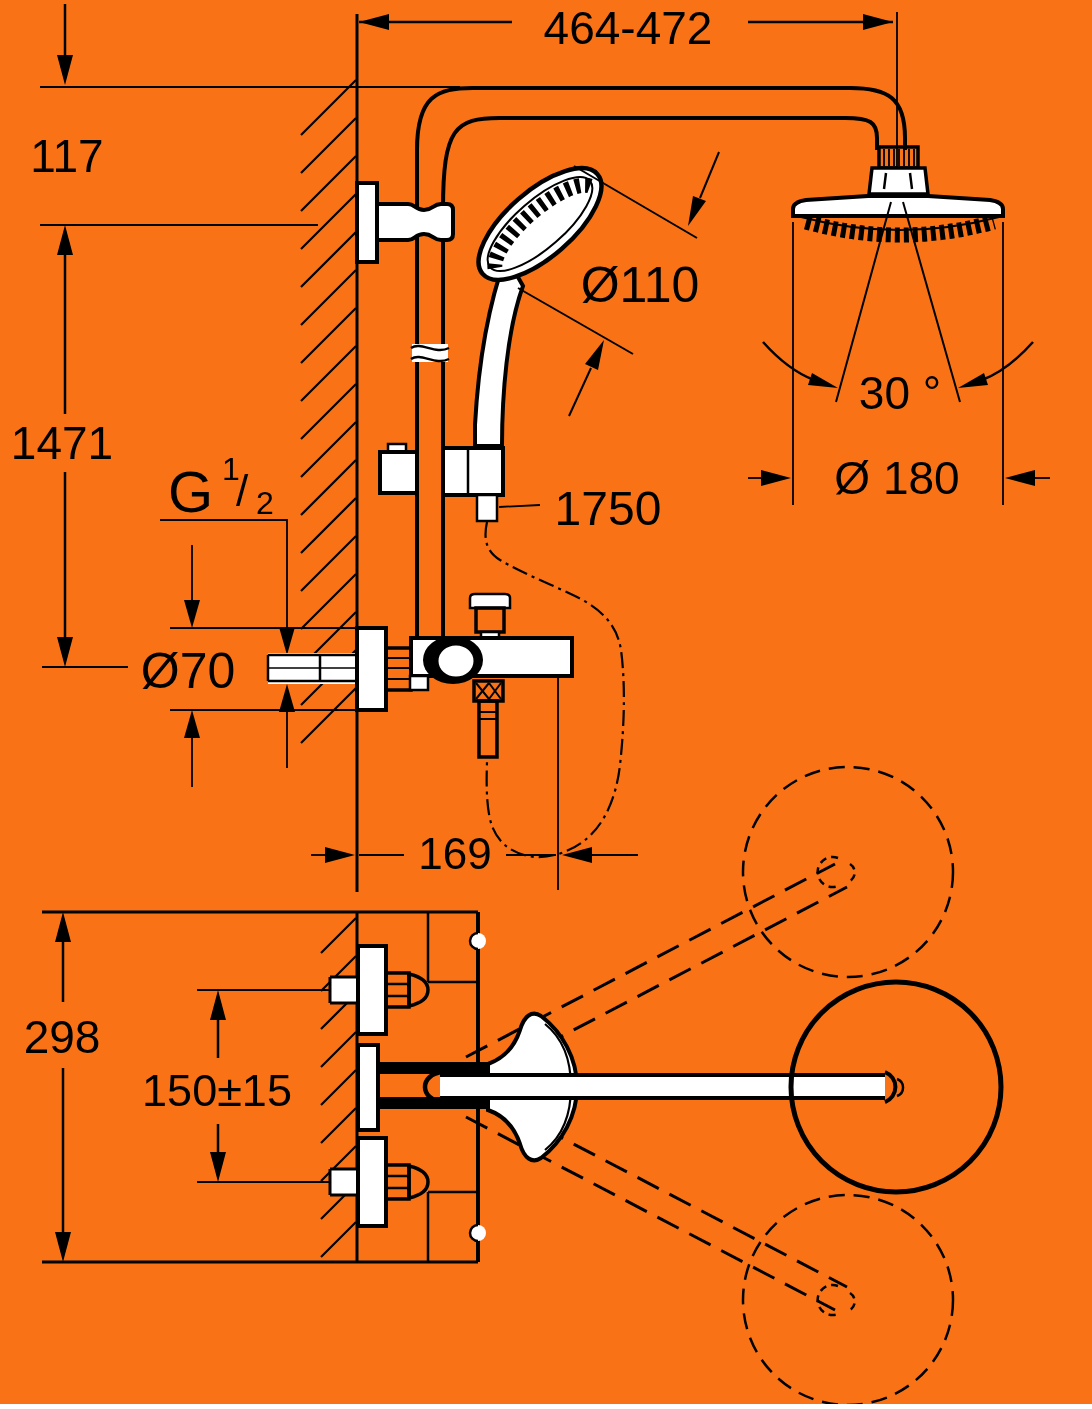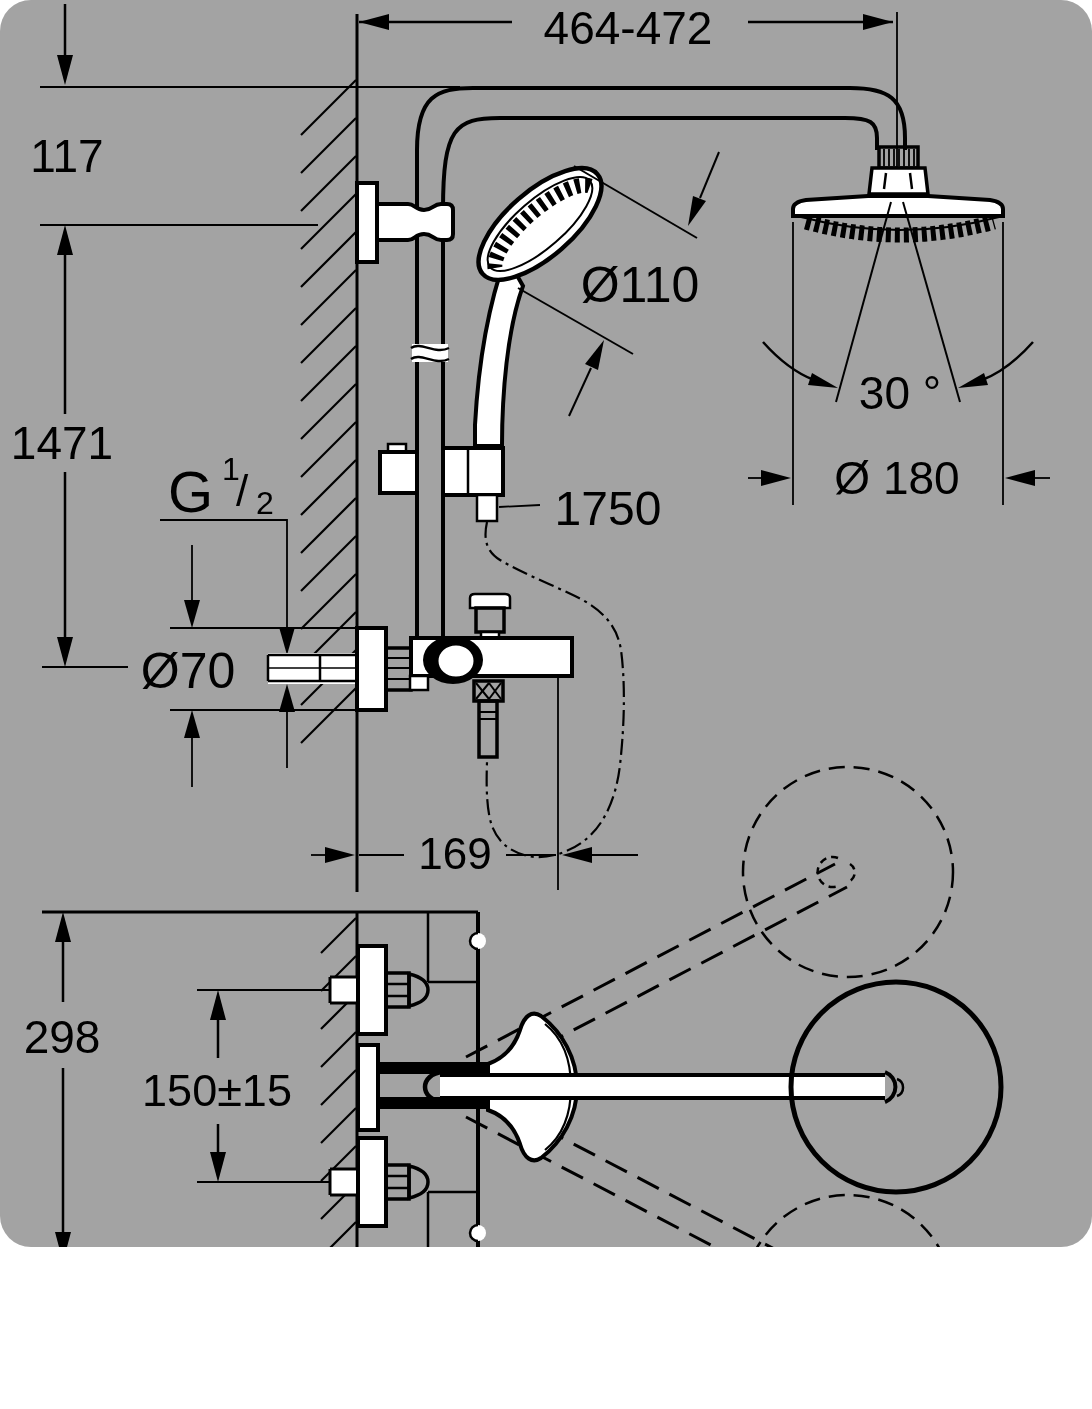"464-472" .page { background: #a3a3a3 -> #f97316; border-radius: 31px -> none; height: 1247px -> 1404px }
